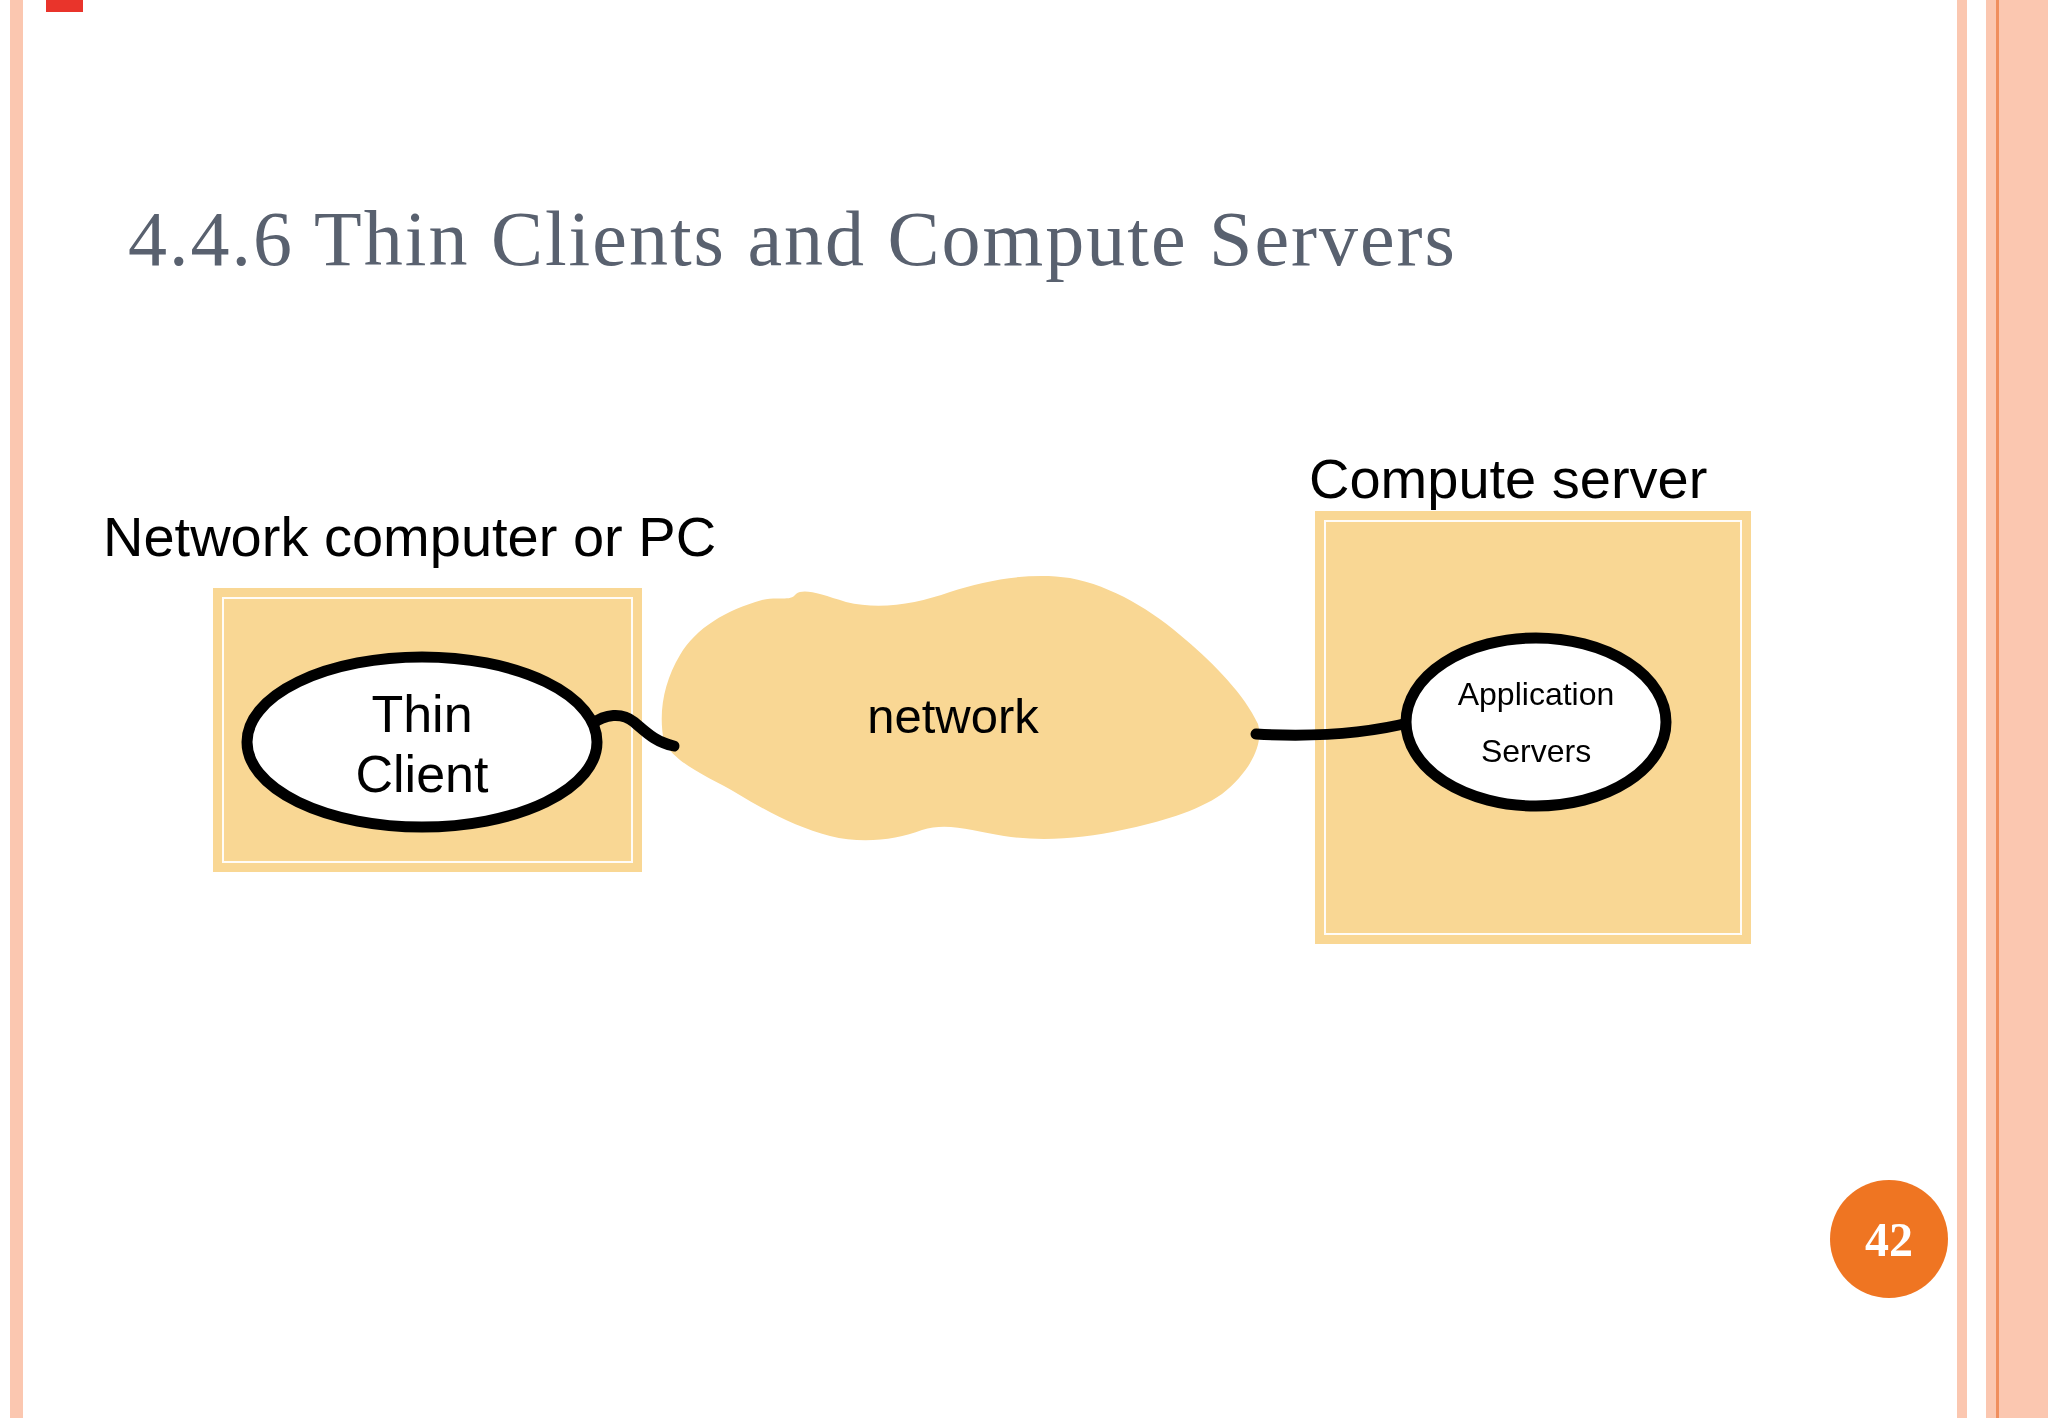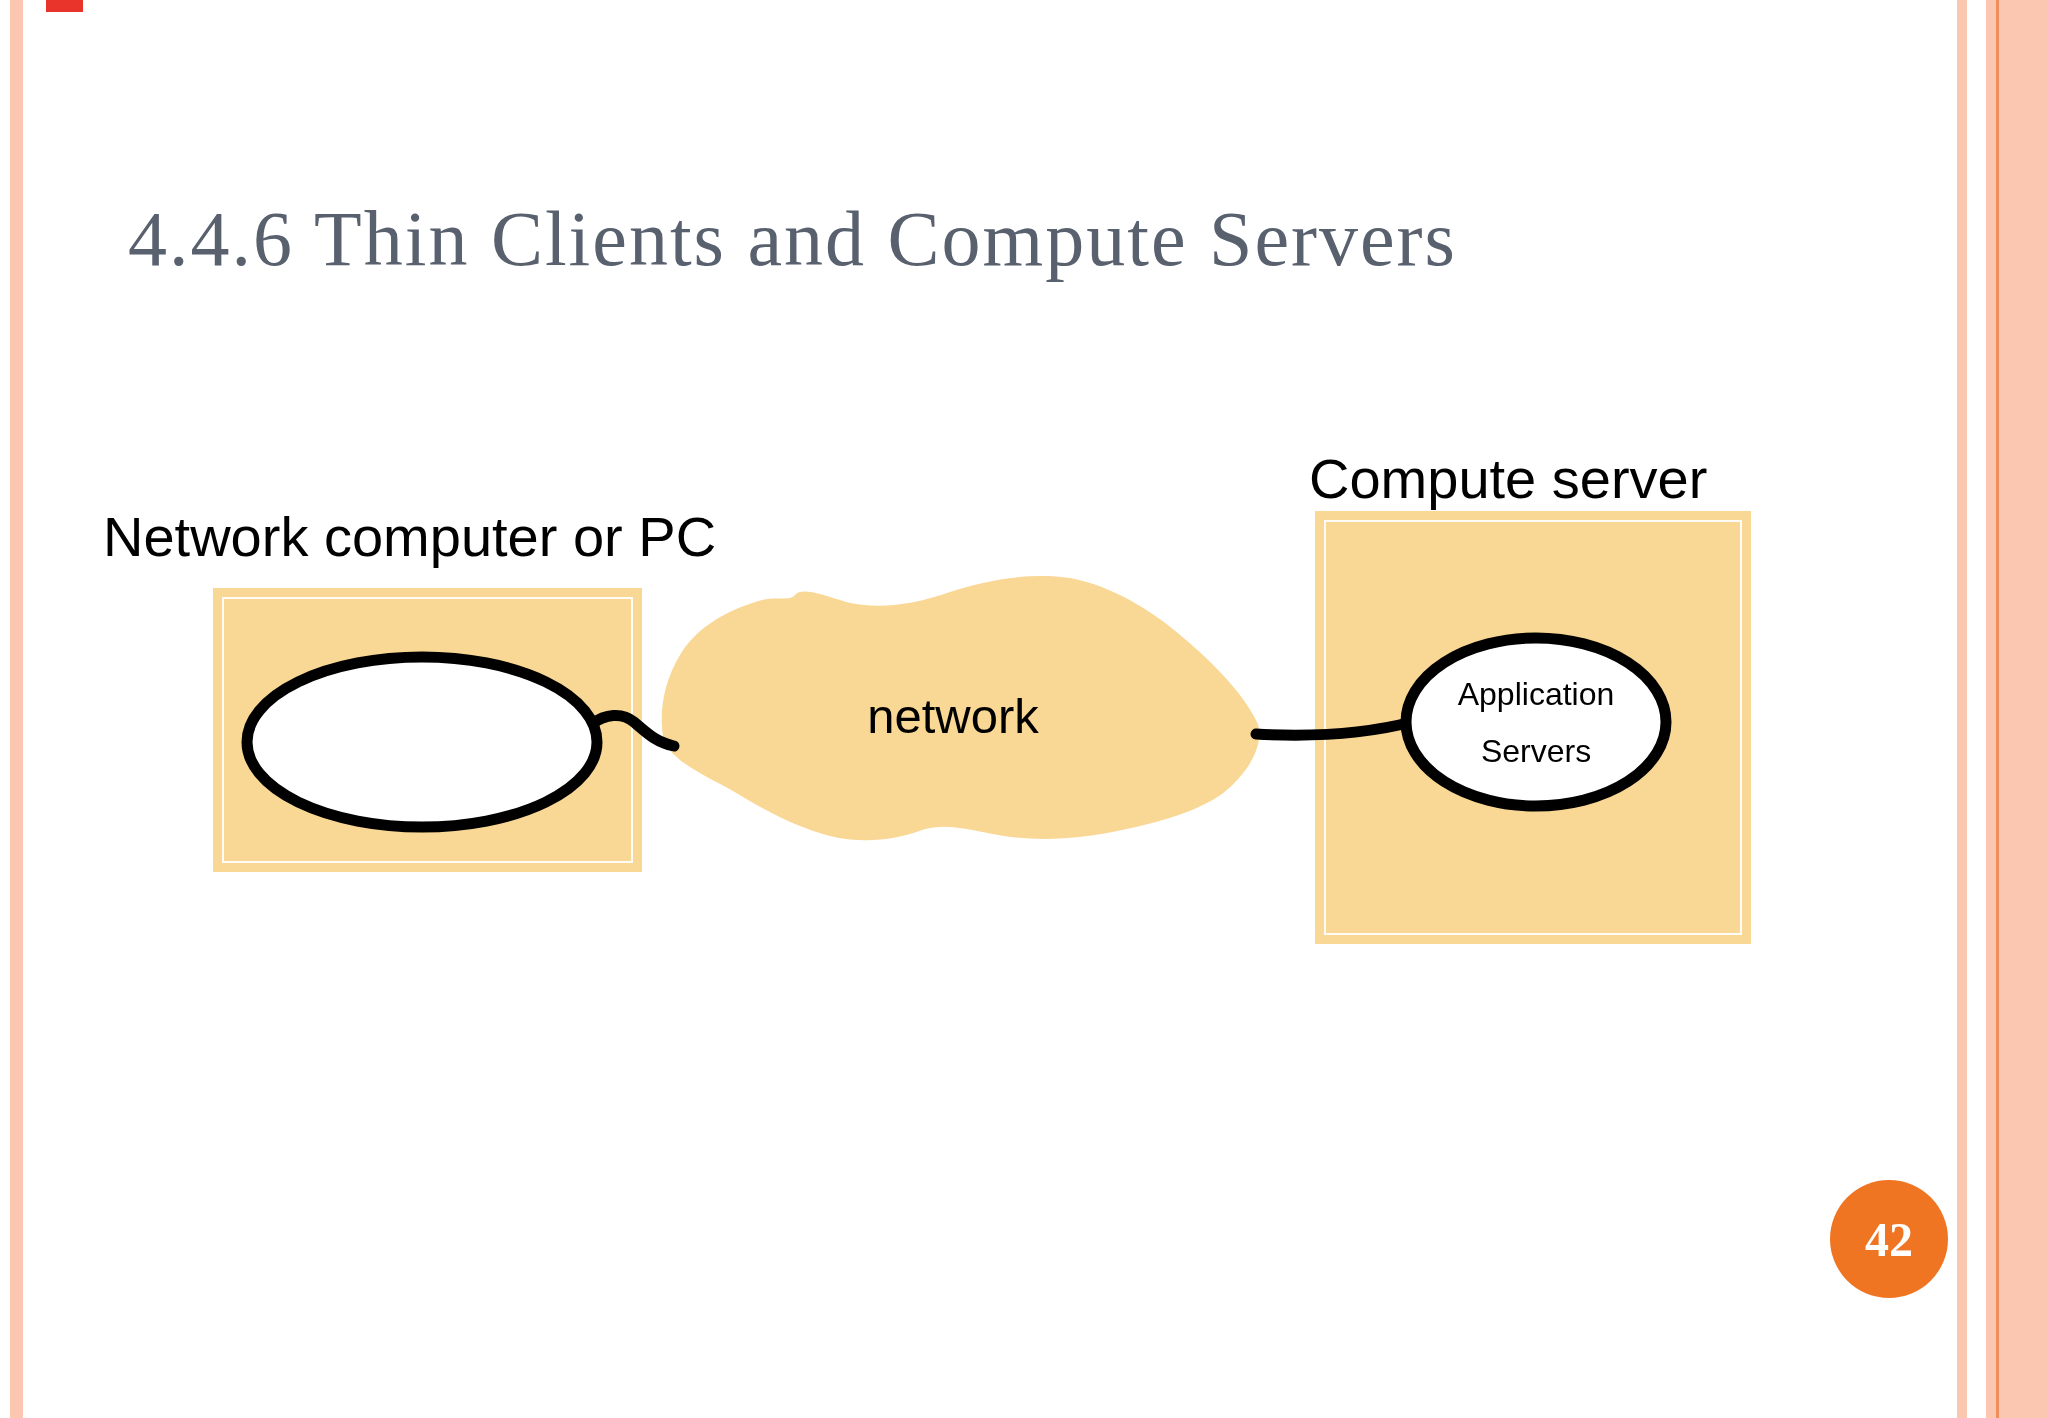"Thin" div.node-text { html: none -> <div> <div>Thin</div> <div>Client</div> </div> }
